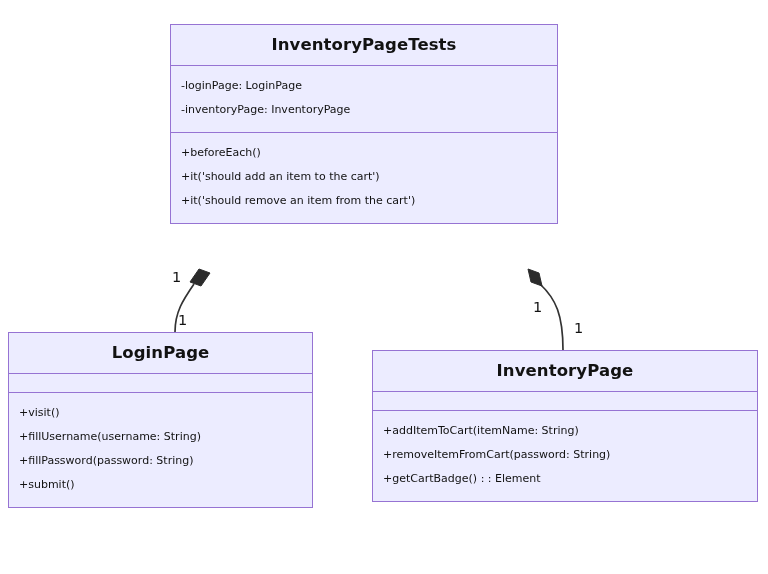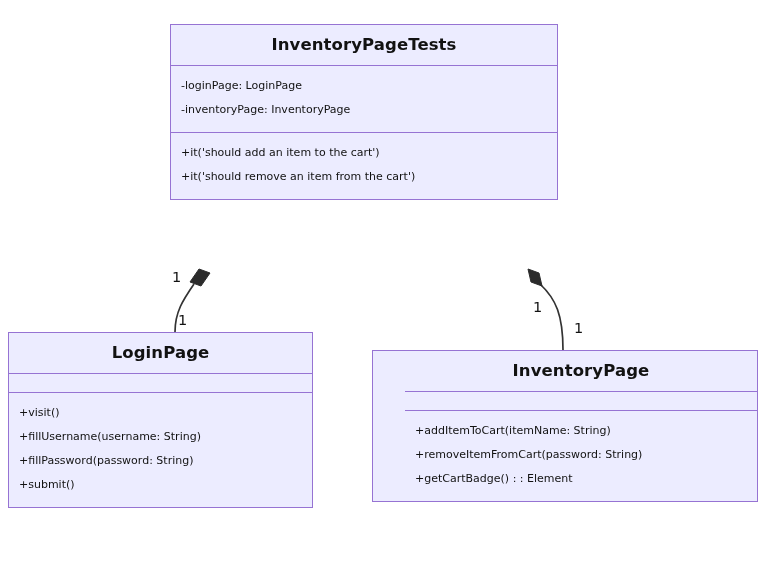"+beforeEach()" div.uml-member { html: none -> <div>+beforeEach()</div> }
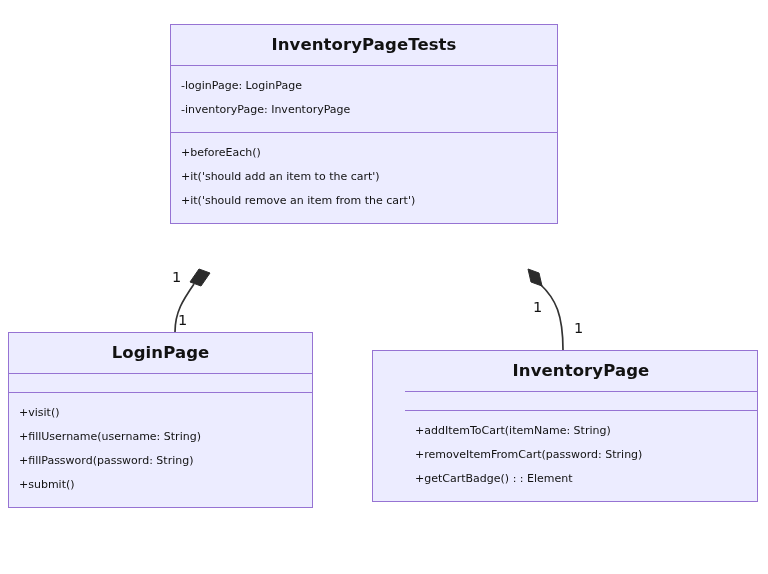"InventoryPage" #class-inventorypage { padding-left: 32px -> none }
